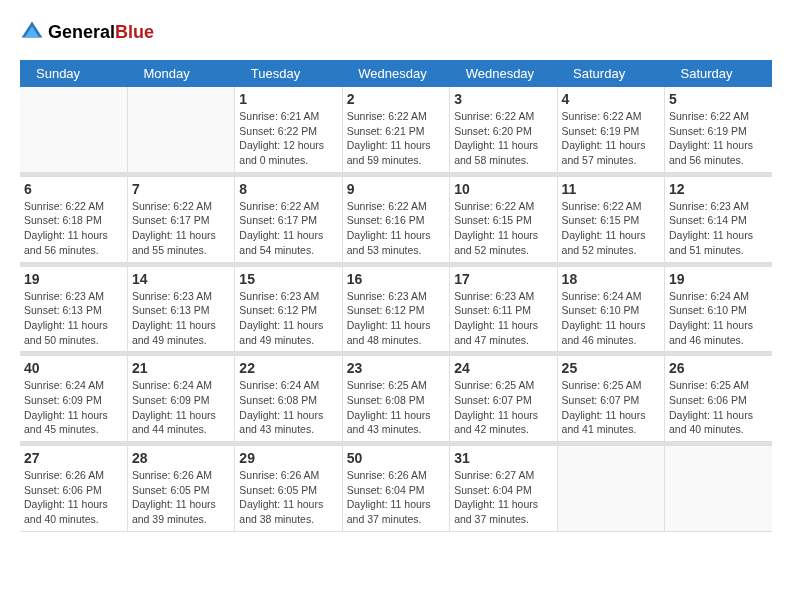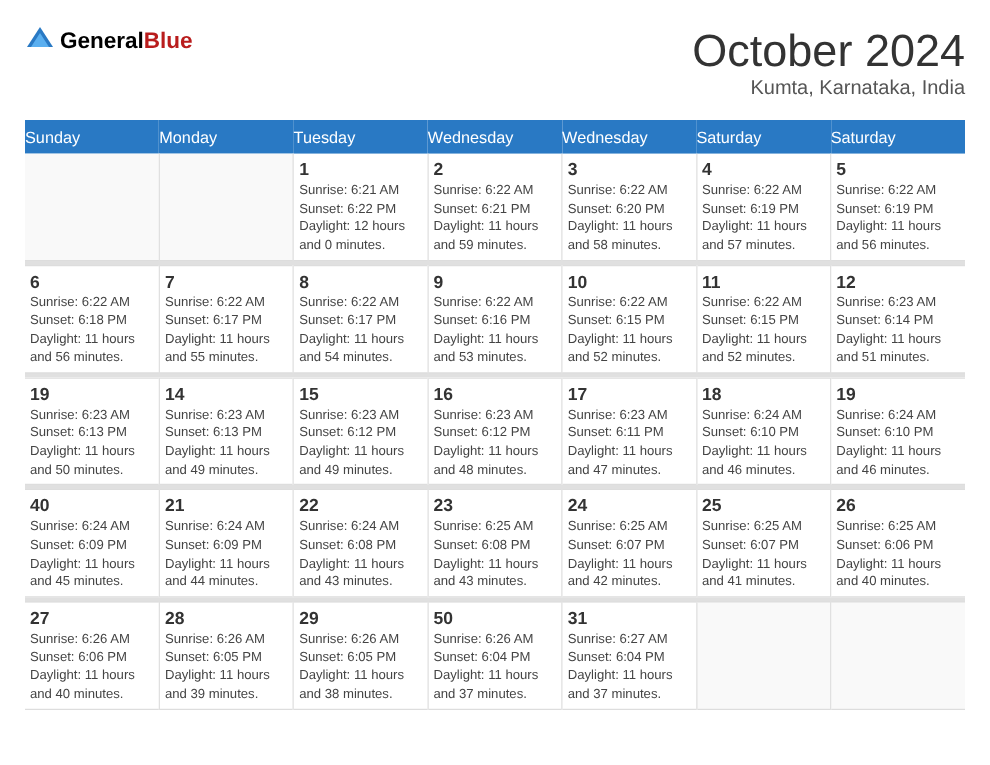"October 2024" div.title-area { html: <div> <div>October 2024</div> <div>Kumta, Karnataka, India</div> </div> -> none }
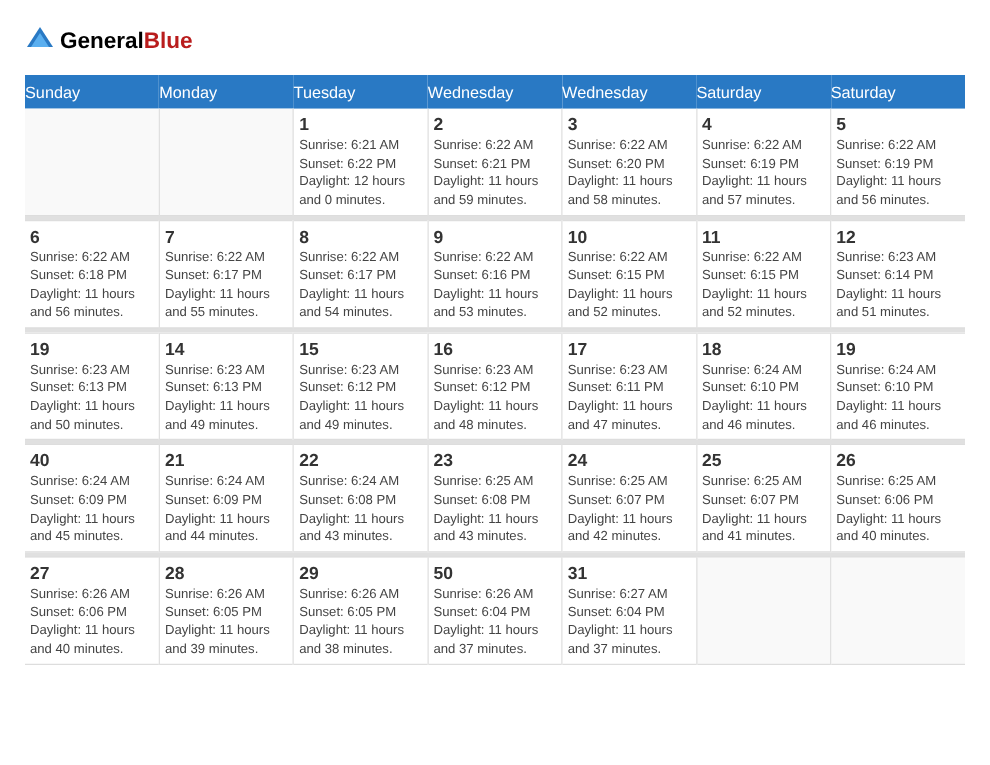"Sunday" thead th { padding: 6px 0 -> 6px 16px }
